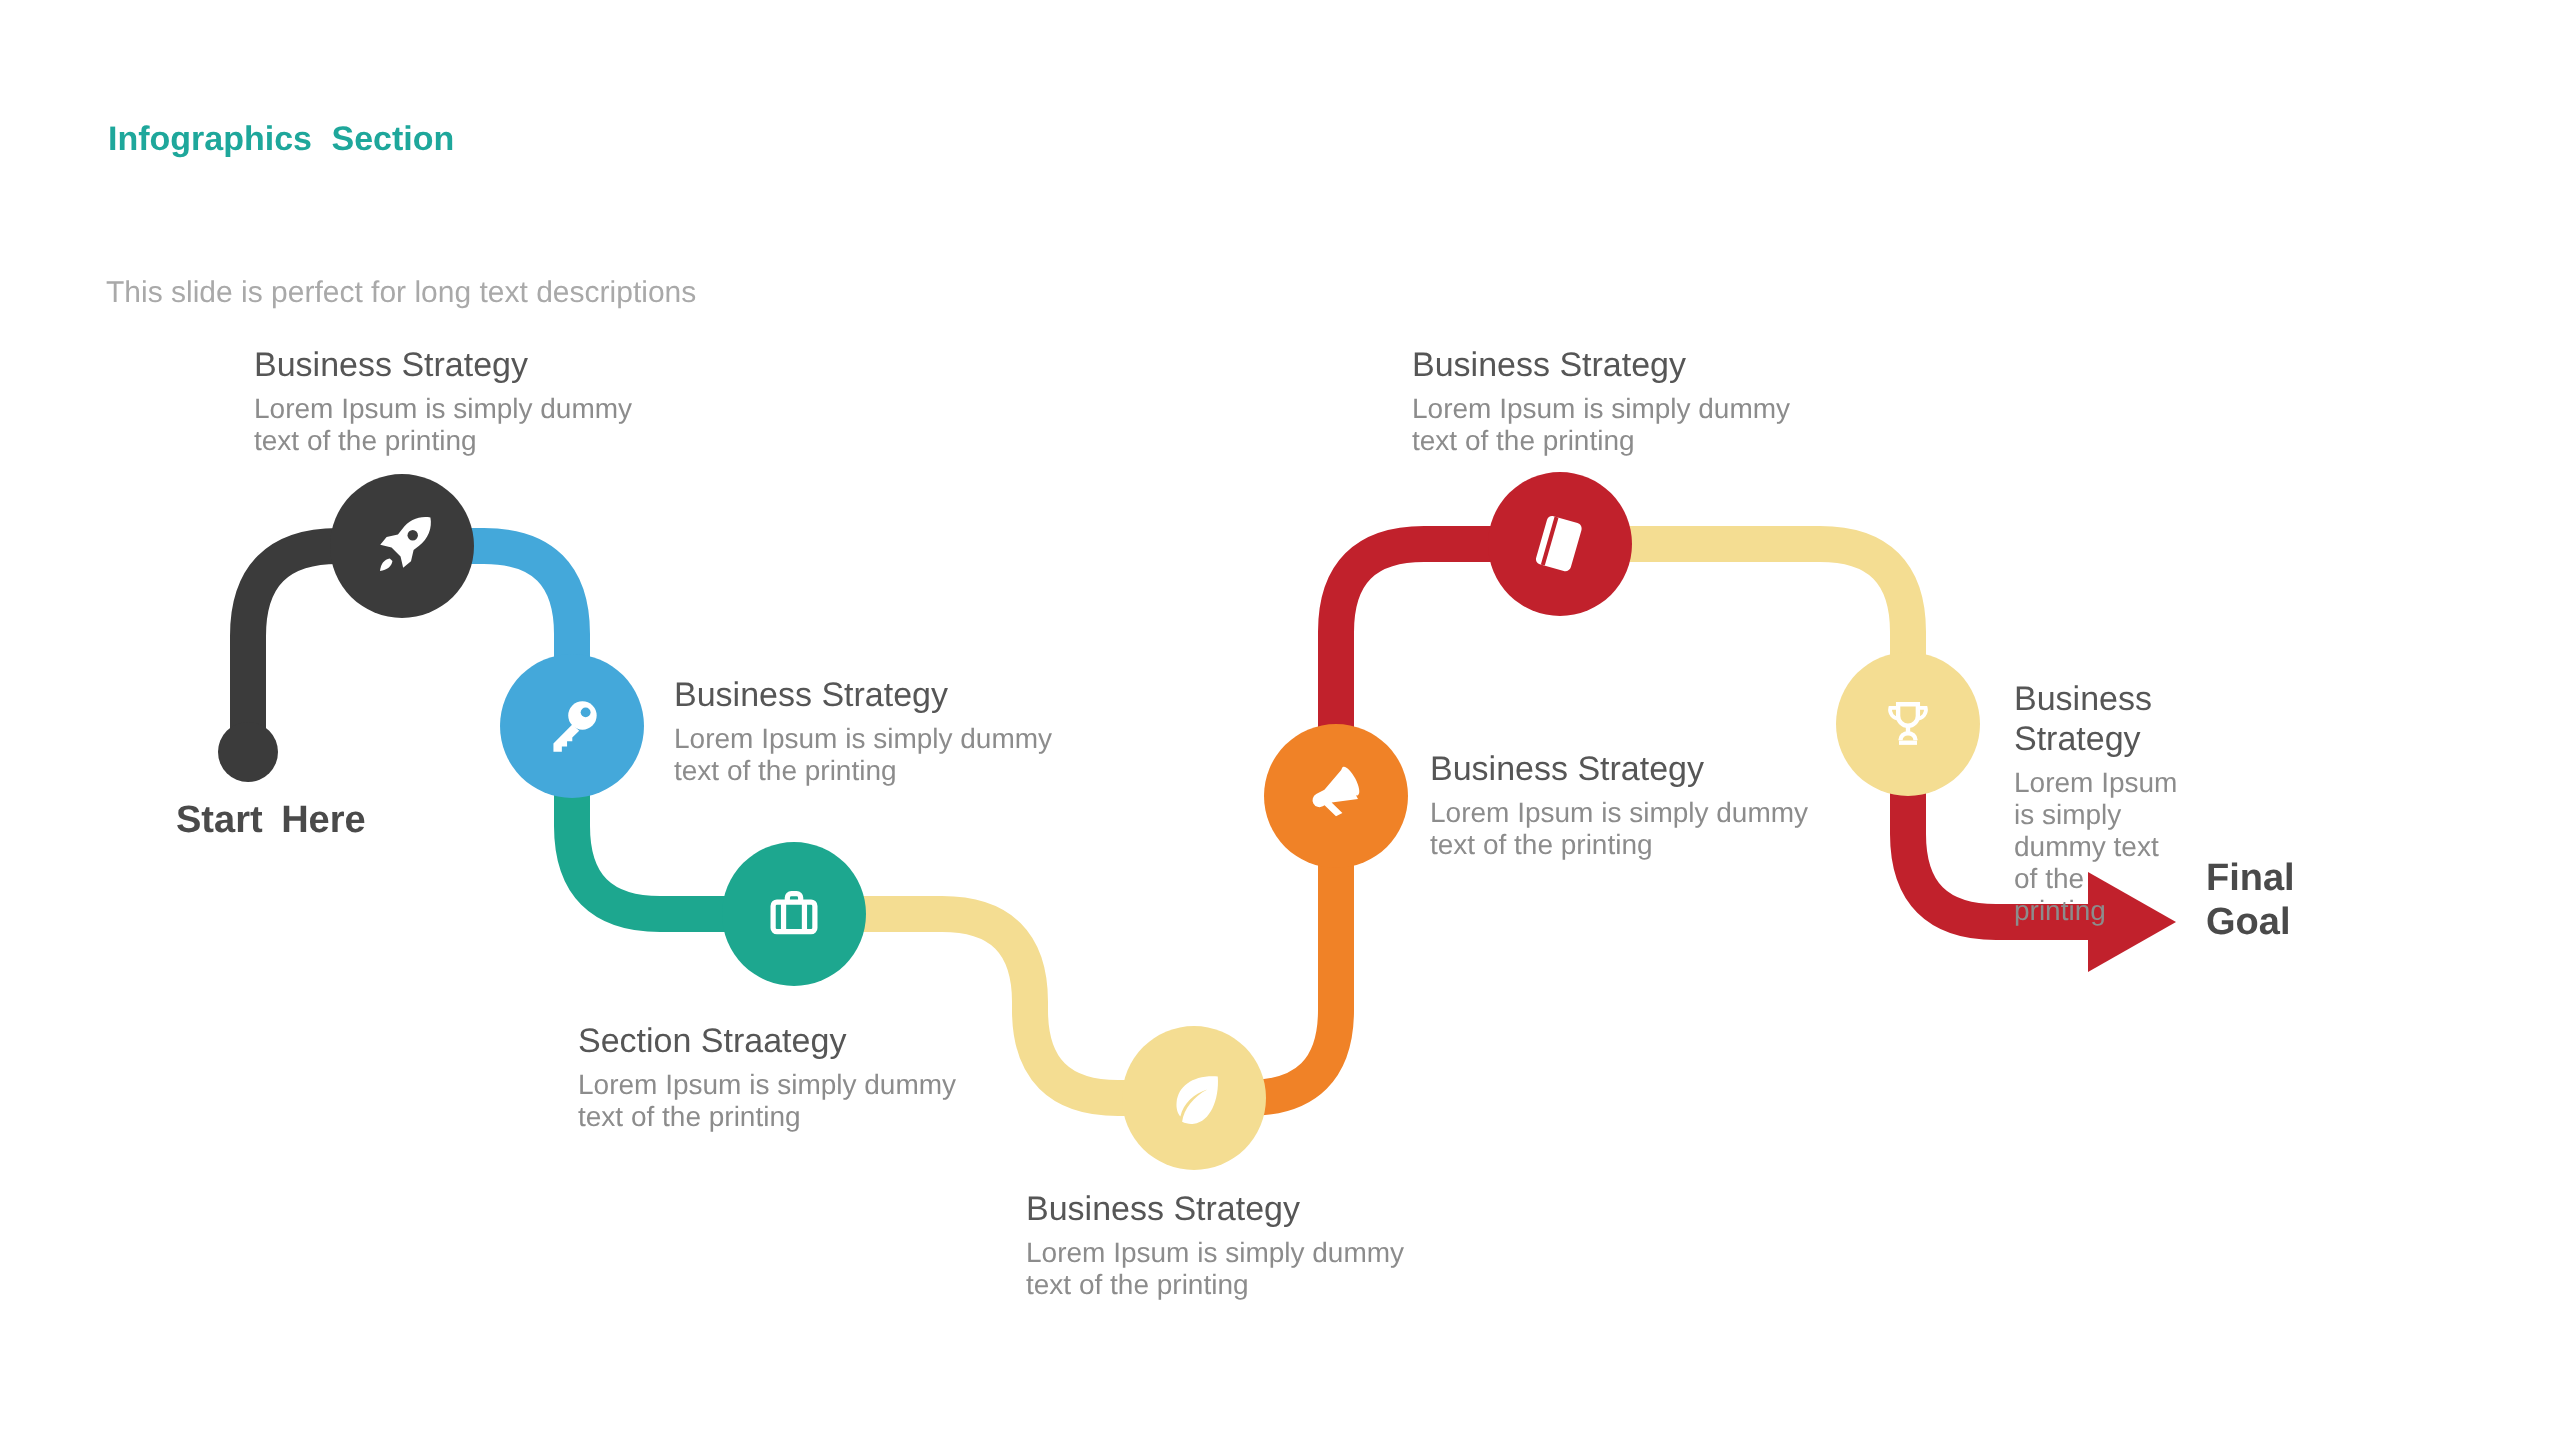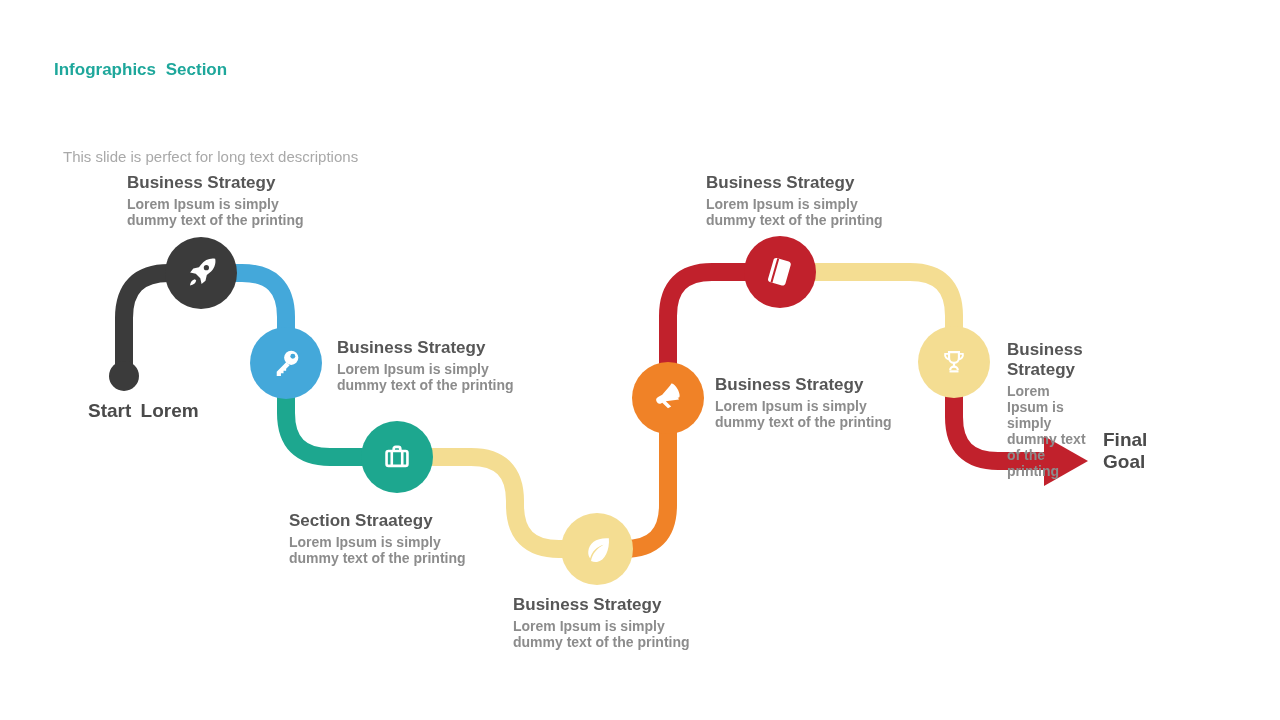"This slide is perfect for" .subtitle { margin: 14px -> 4px }
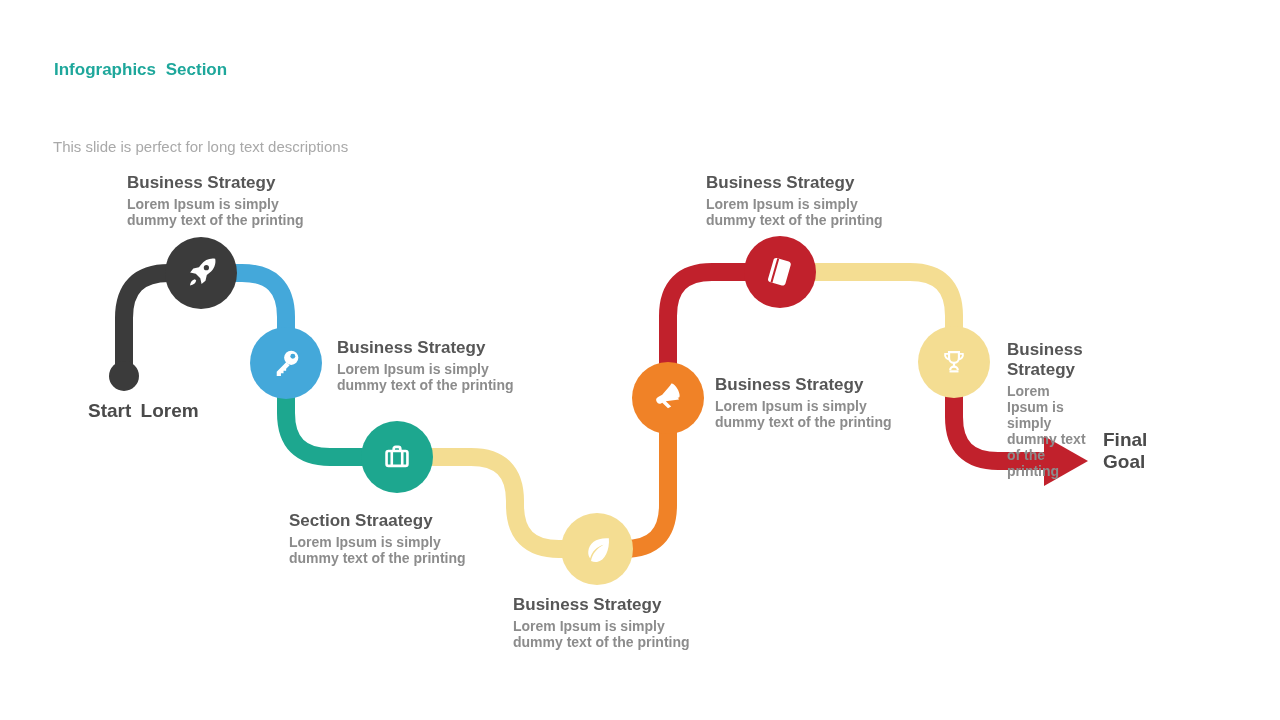"Business Strategy" .step-label h3 { font-weight: 700 -> 400 }
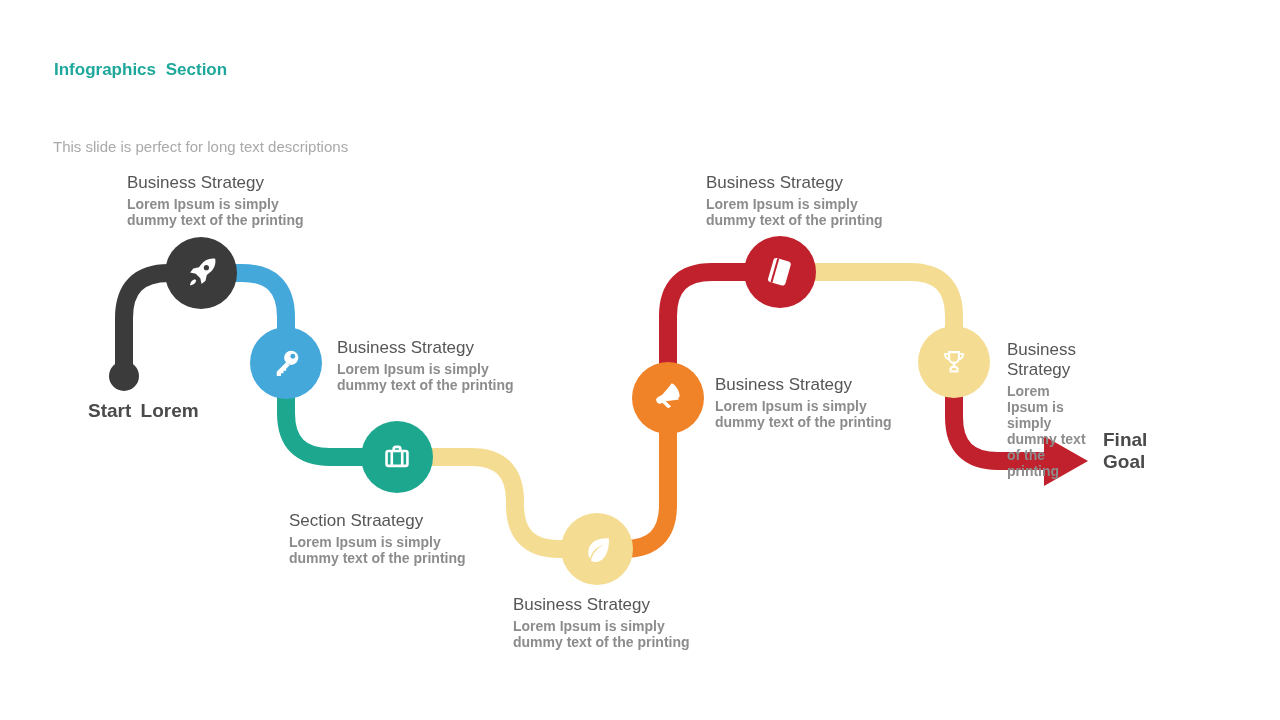"Lorem Ipsum is simply dummy" .step-label p { font-weight: 700 -> 400 }
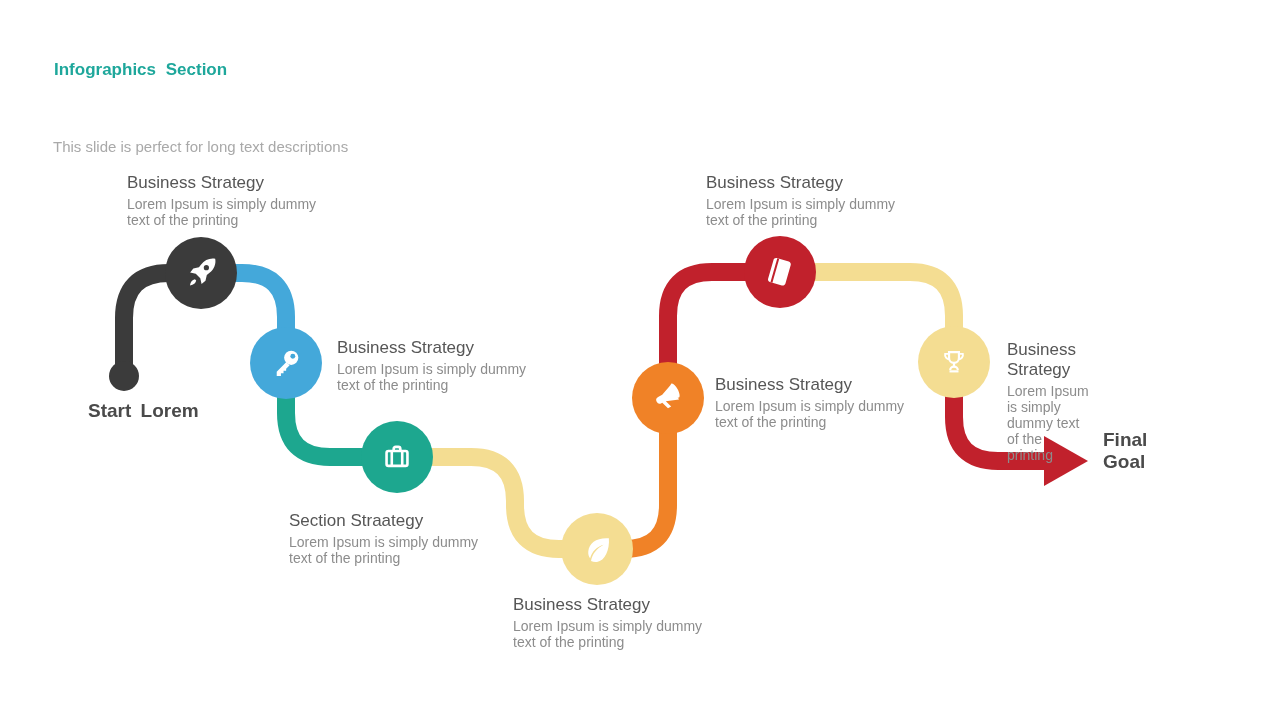"Start Lorem" p.endpoint-label { text: Lorem -> Here }
